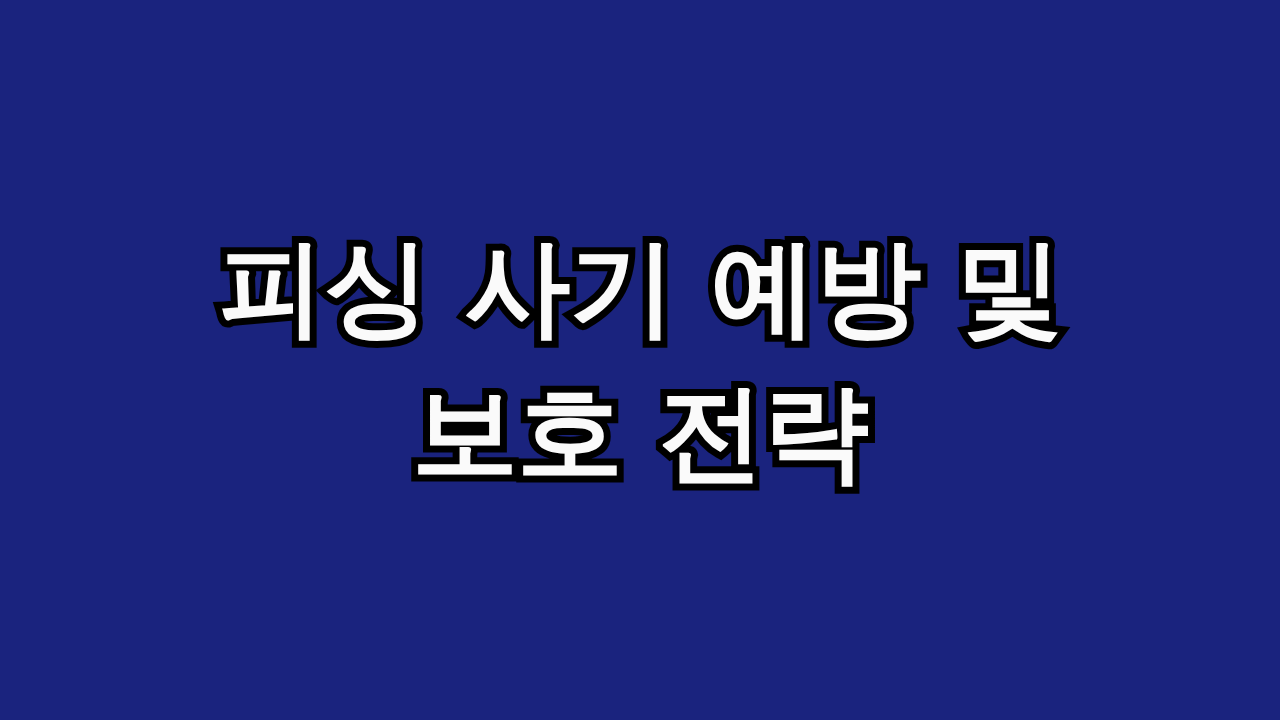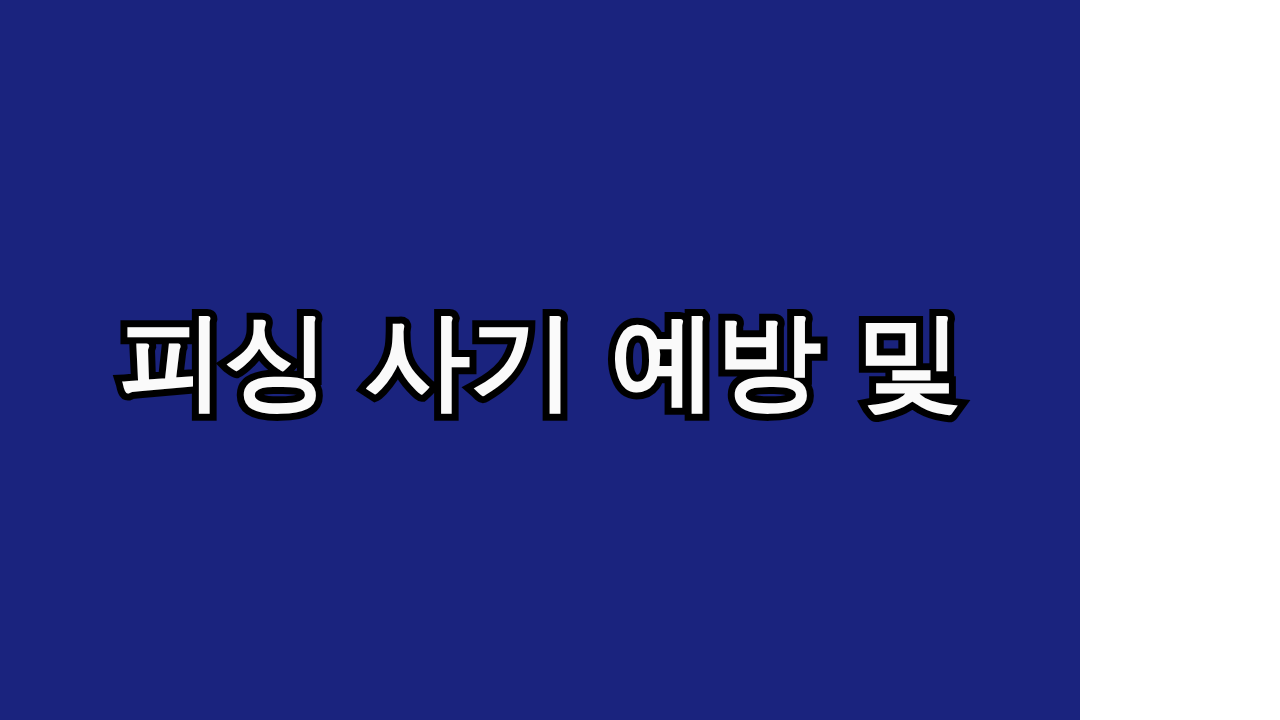"피싱 사기 예방 및" #thumbnail-canvas { width: 1080px -> 1280px }
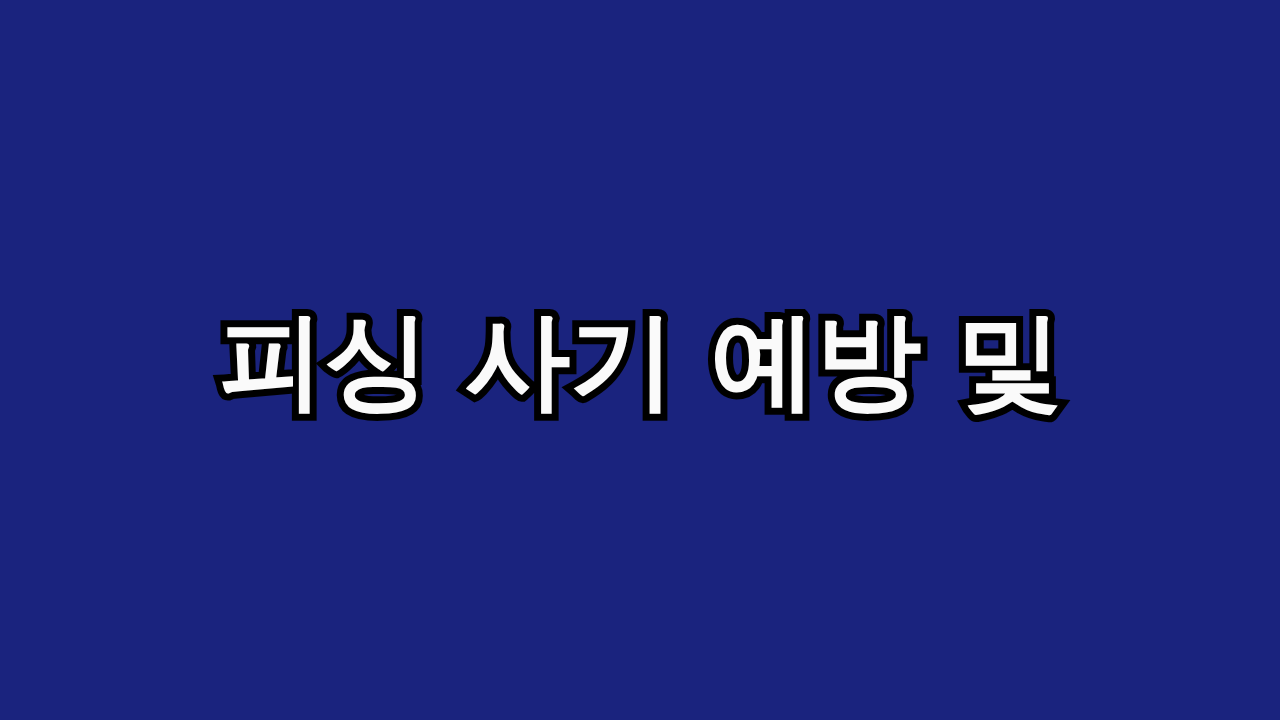"보호 전략" span.title-line { html: none -> <span>보호 전략</span> }
